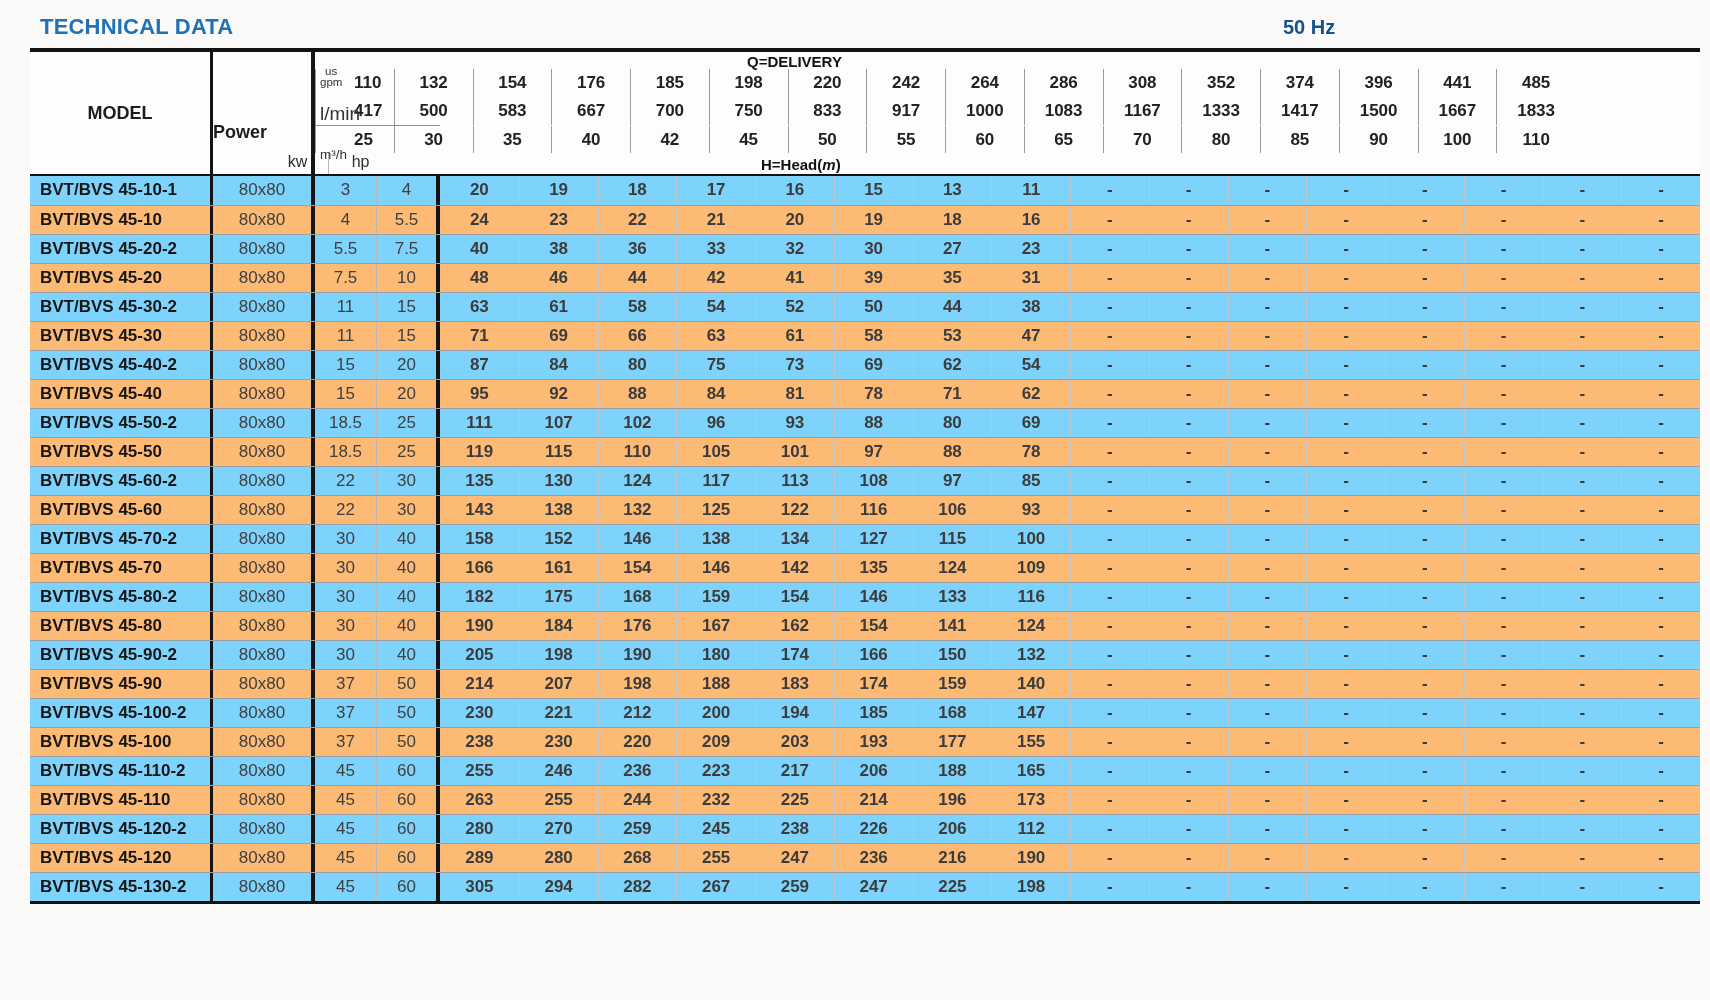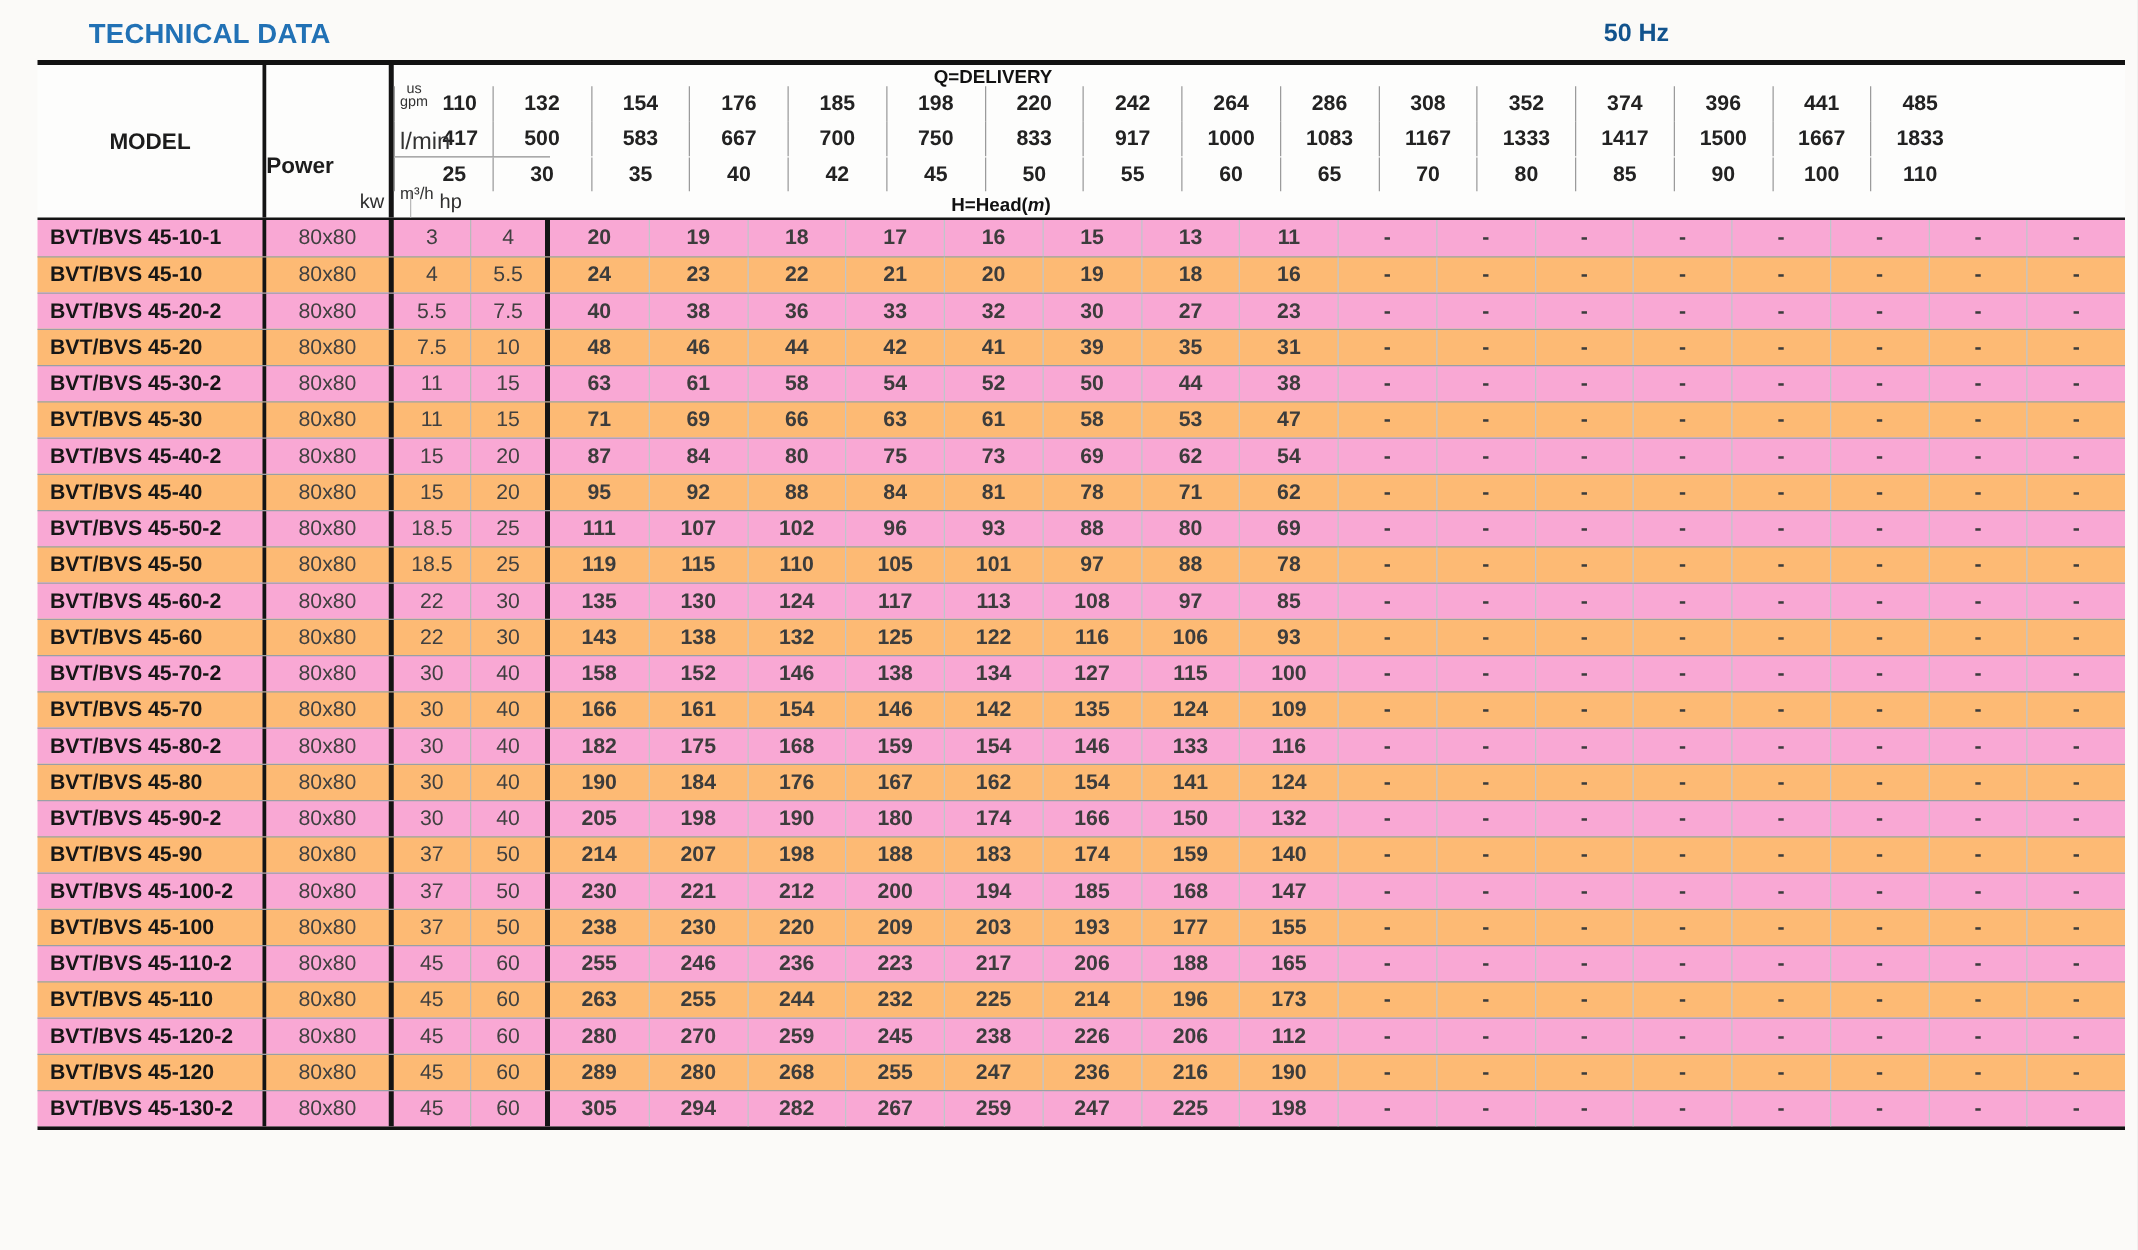"TECHNICAL DATA" .title { left: 71px -> 40px }
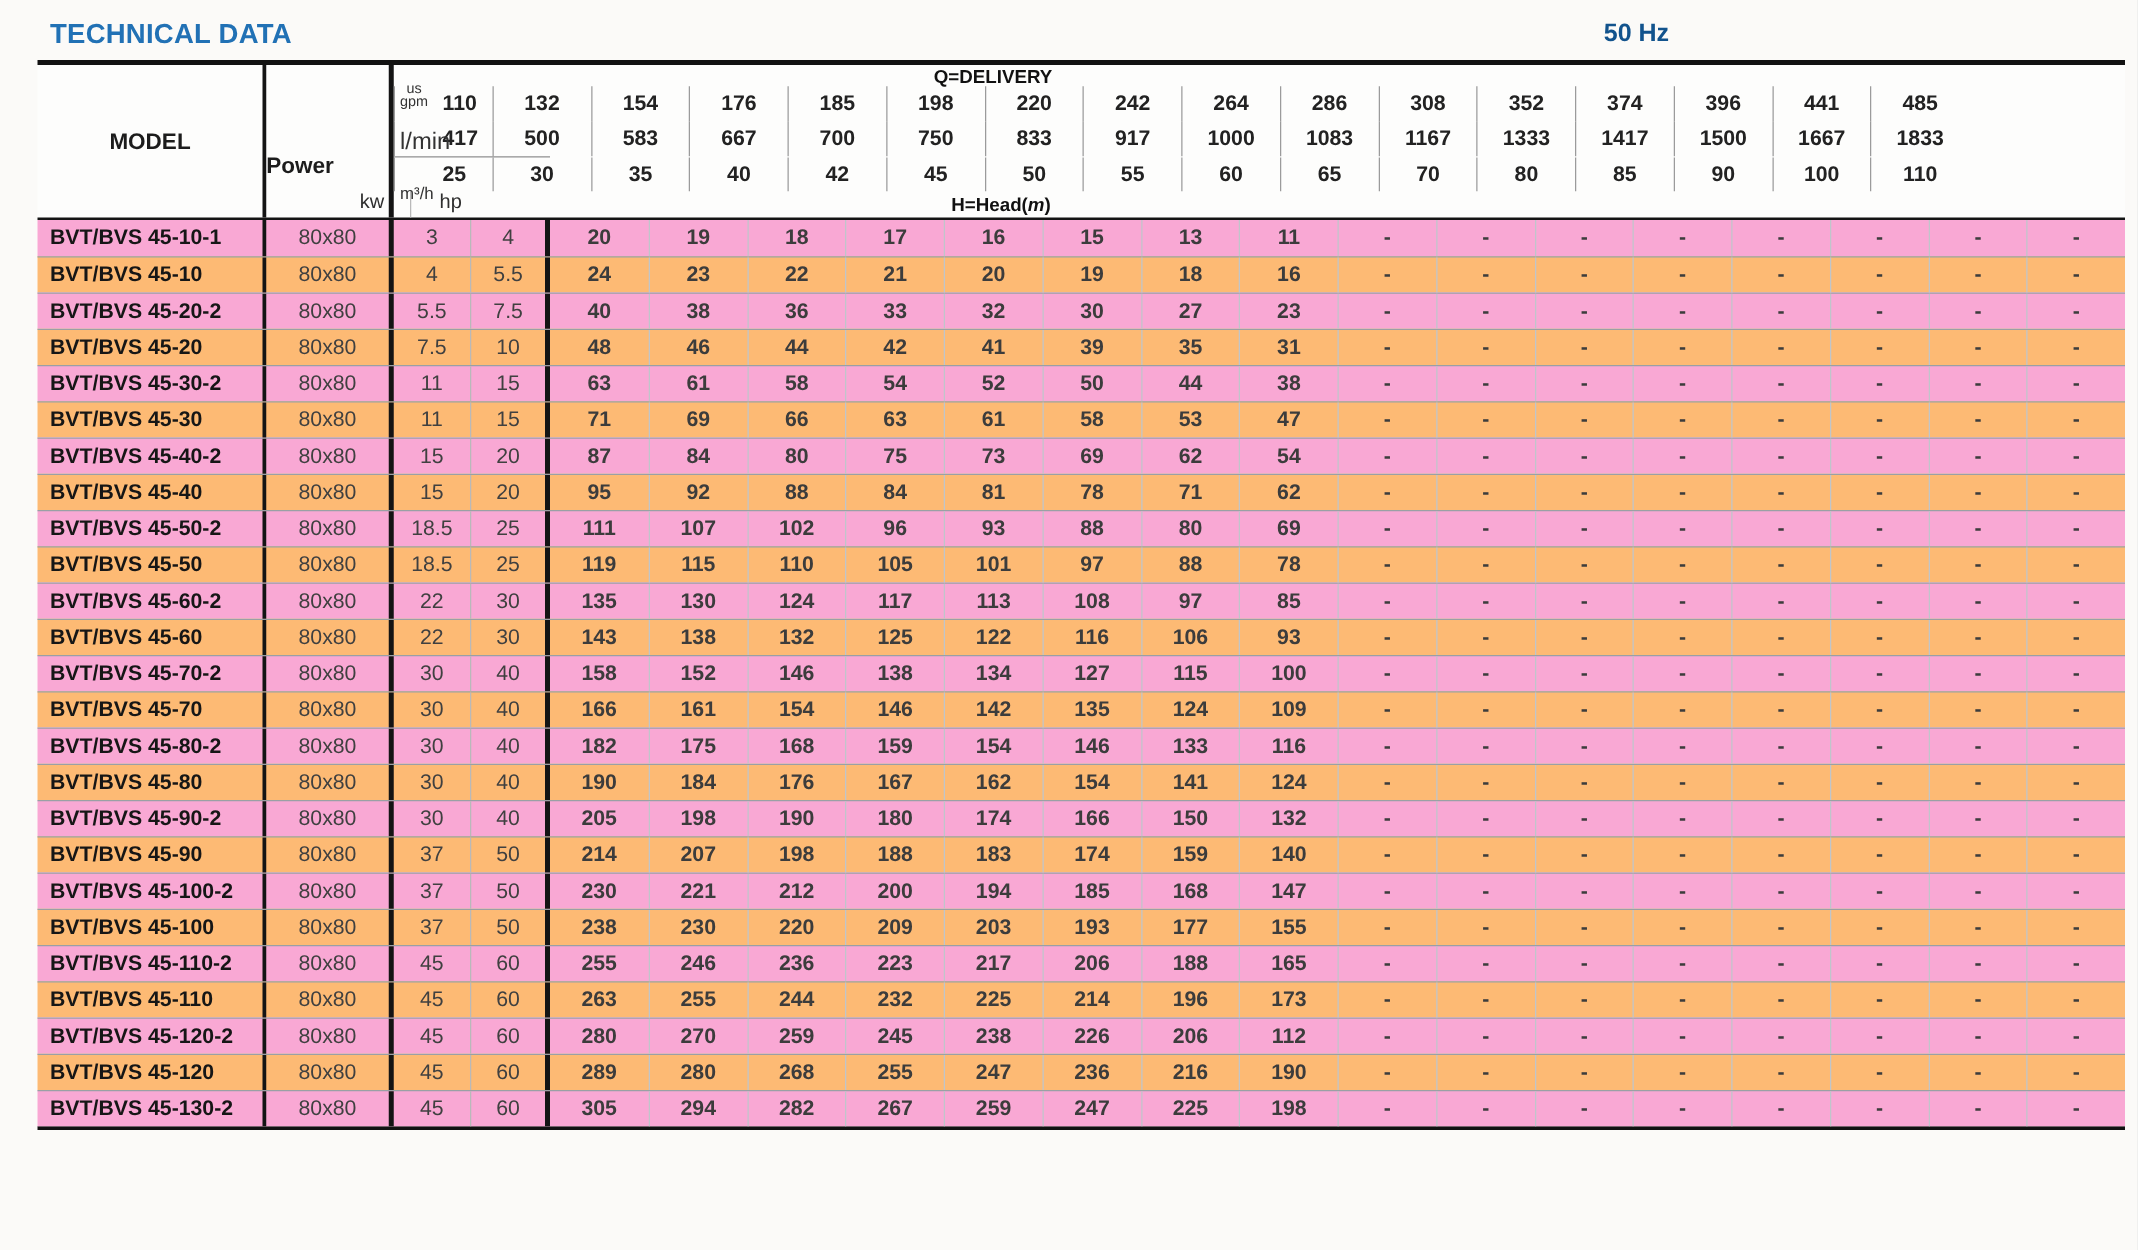"BVT/BVS 45-10-1" .trow.shade { background: #f9a8d4 -> #7dd3fc }
